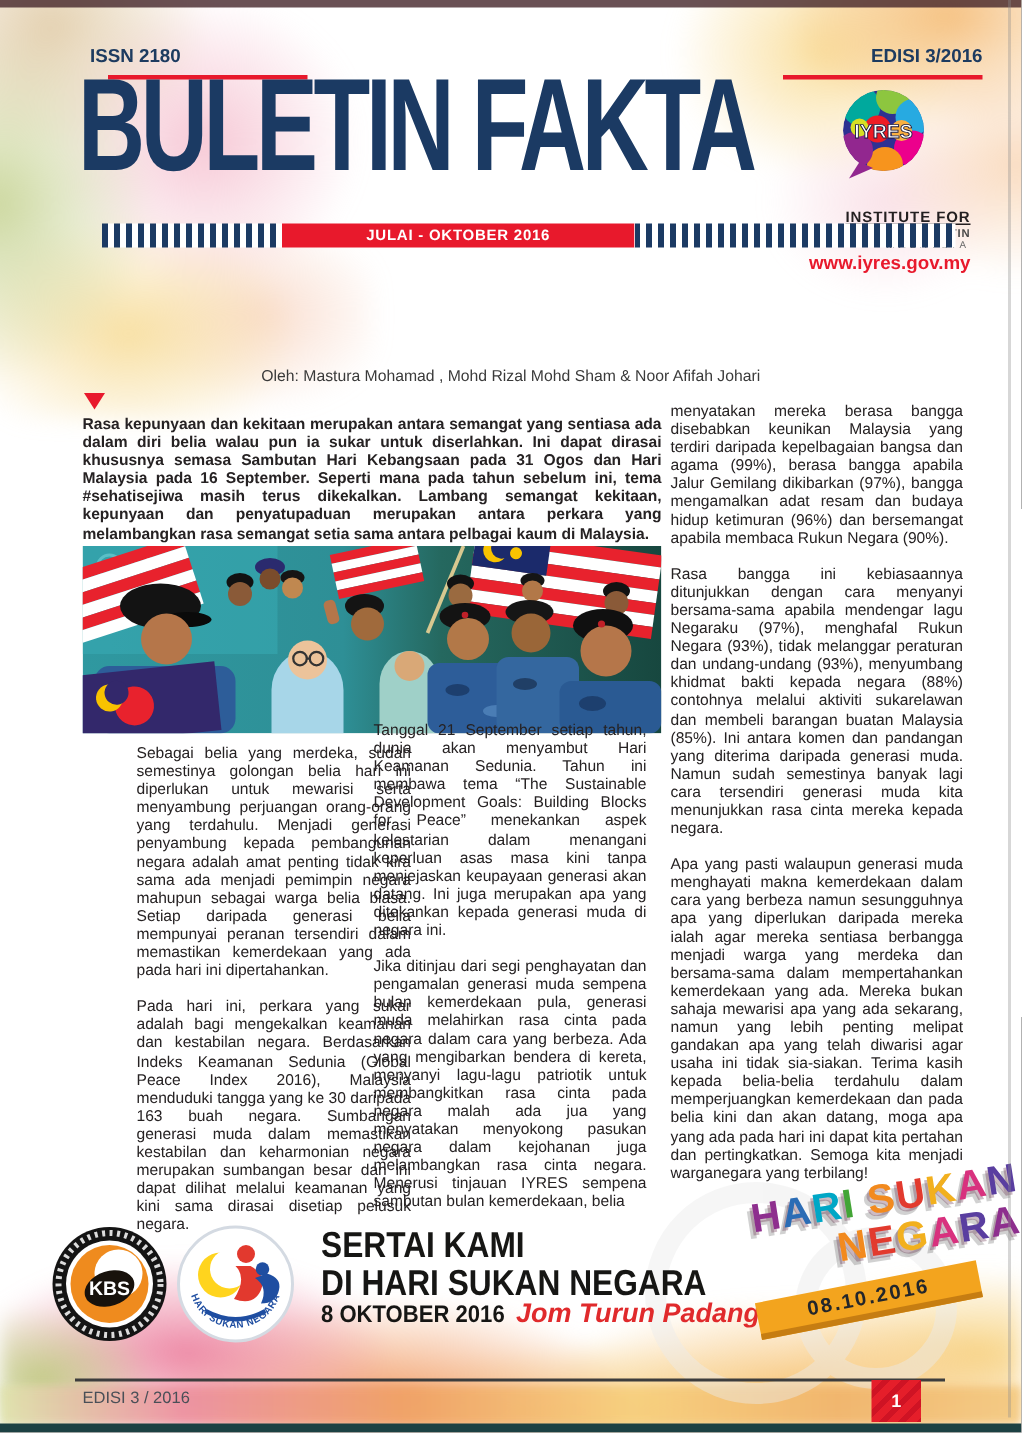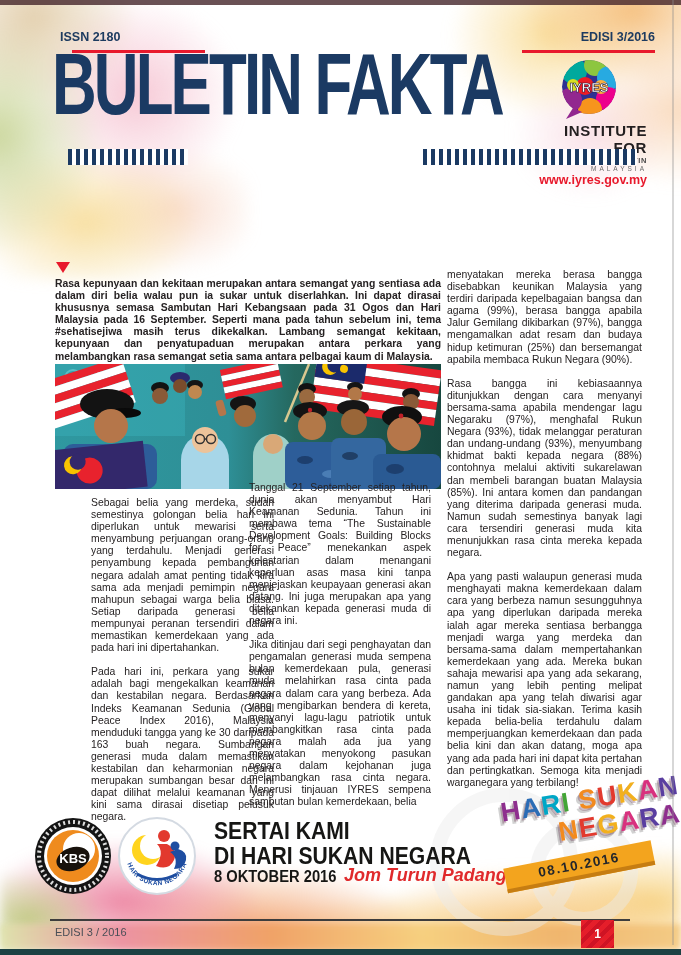"INSTITUTE FOR" .logo-l1 { font-size: 15px -> 10px; margin-top: 2px -> 20px; text-decoration: none -> underline }
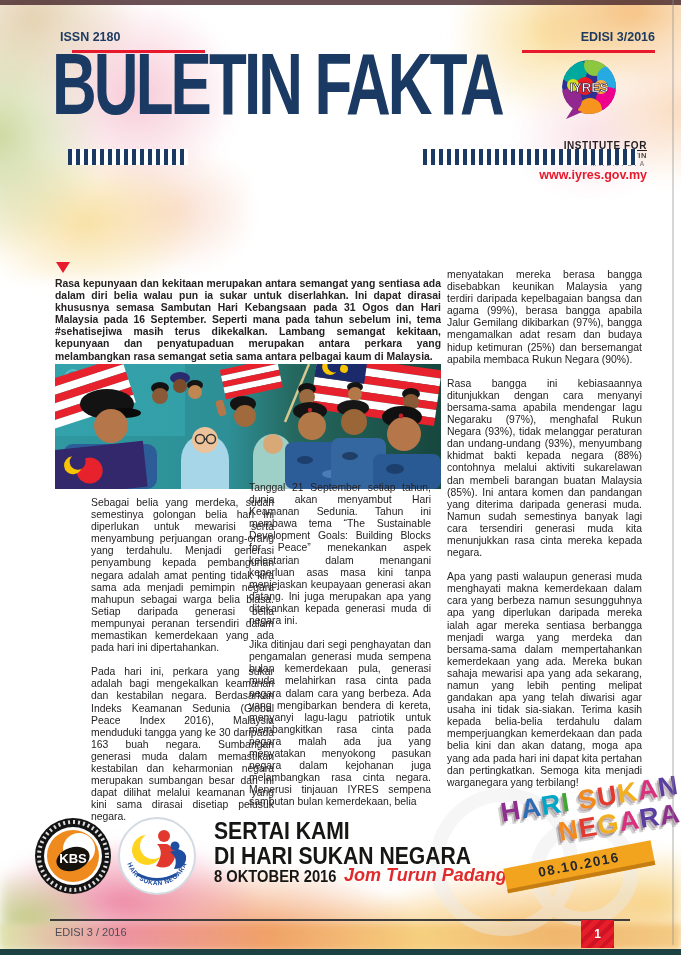"JULAI - OKTOBER 2016" div.ribbon-red { html: none -> <div>JULAI - OKTOBER 2016</div> }
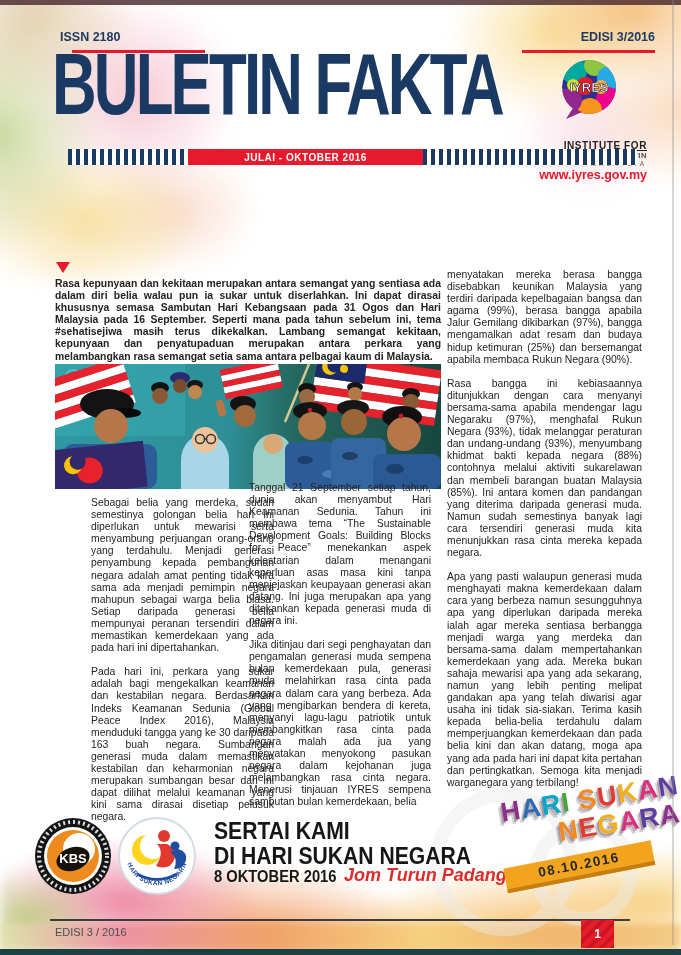"Oleh: Mastura Mohamad , Mohd" div.byline { html: none -> <div>Oleh: Mastura Mohamad , Mohd Rizal Mohd Sham &amp; Noor Afifah Johari</div> }
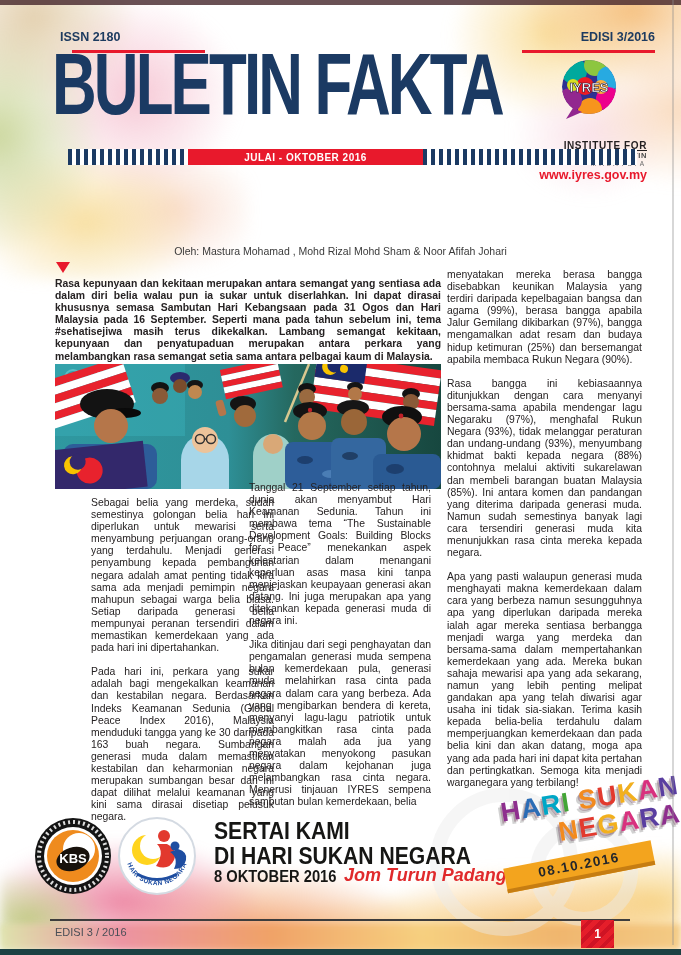"menyatakan mereka berasa bangga" p { text: 25% -> 96% }
